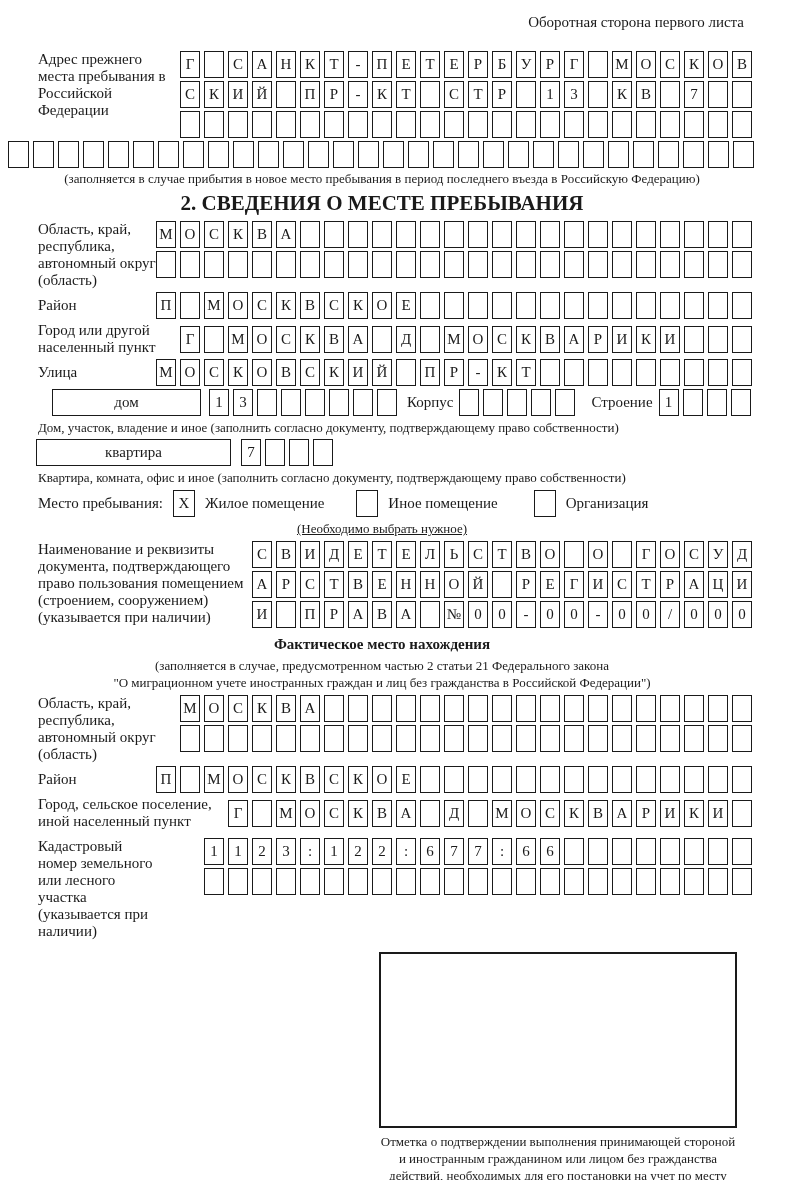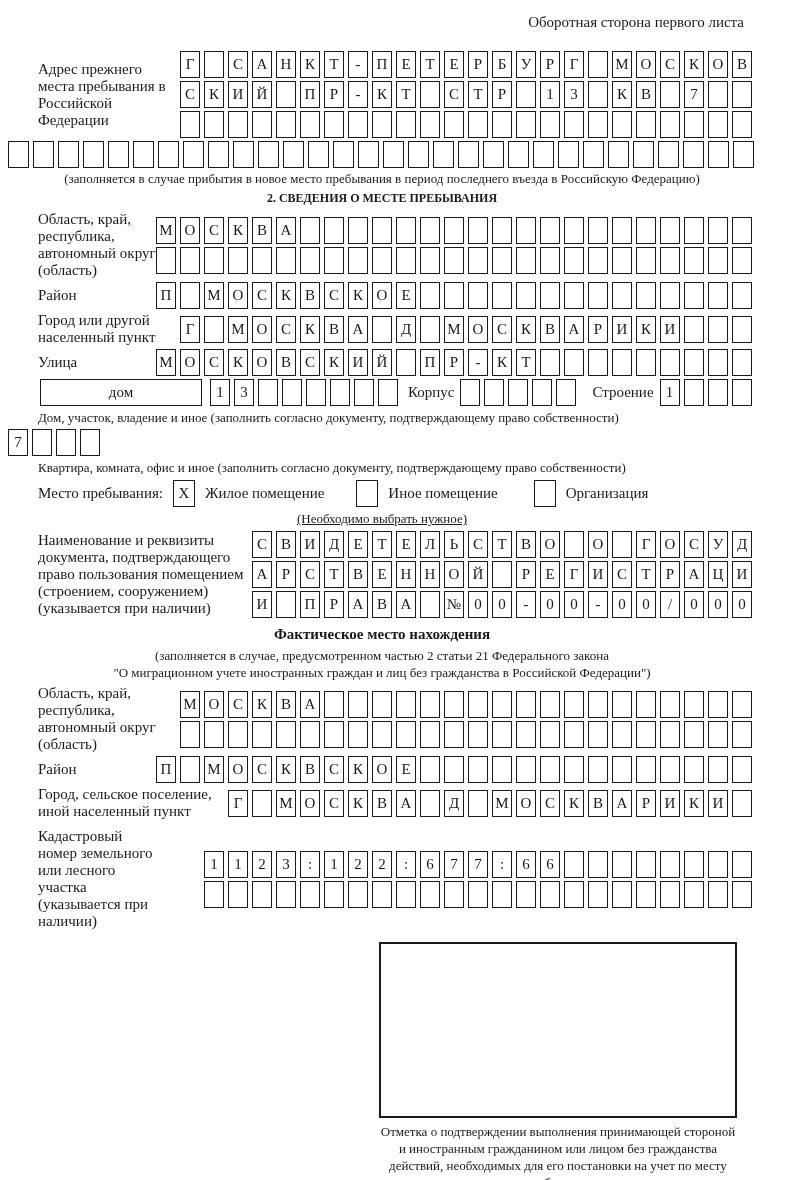"Адрес прежнего места пребывания в" .flexrow { align-items: center -> flex-start }
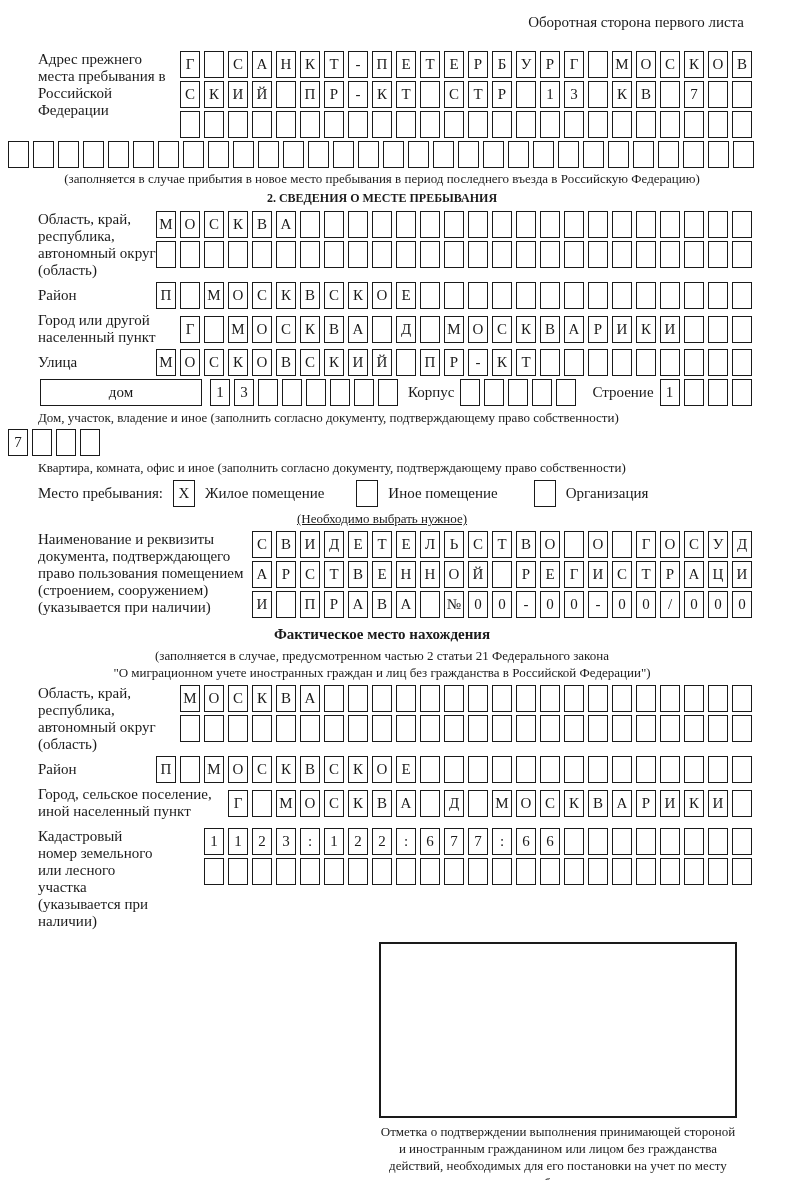"2. СВЕДЕНИЯ О МЕСТЕ ПРЕБЫВАНИЯ" .sec-title { font-size: 12px -> 21px }
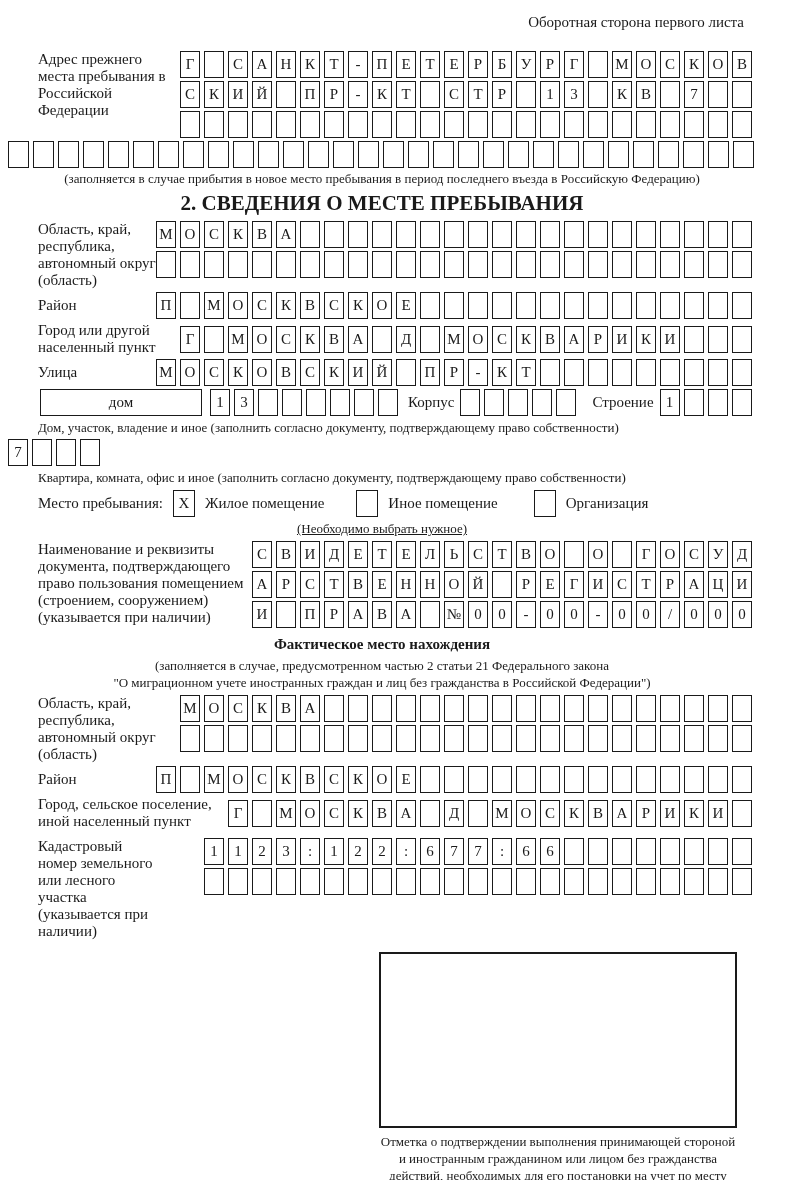"дом" .house-box { margin-left: 32px -> 44px; width: 162px -> 149px }
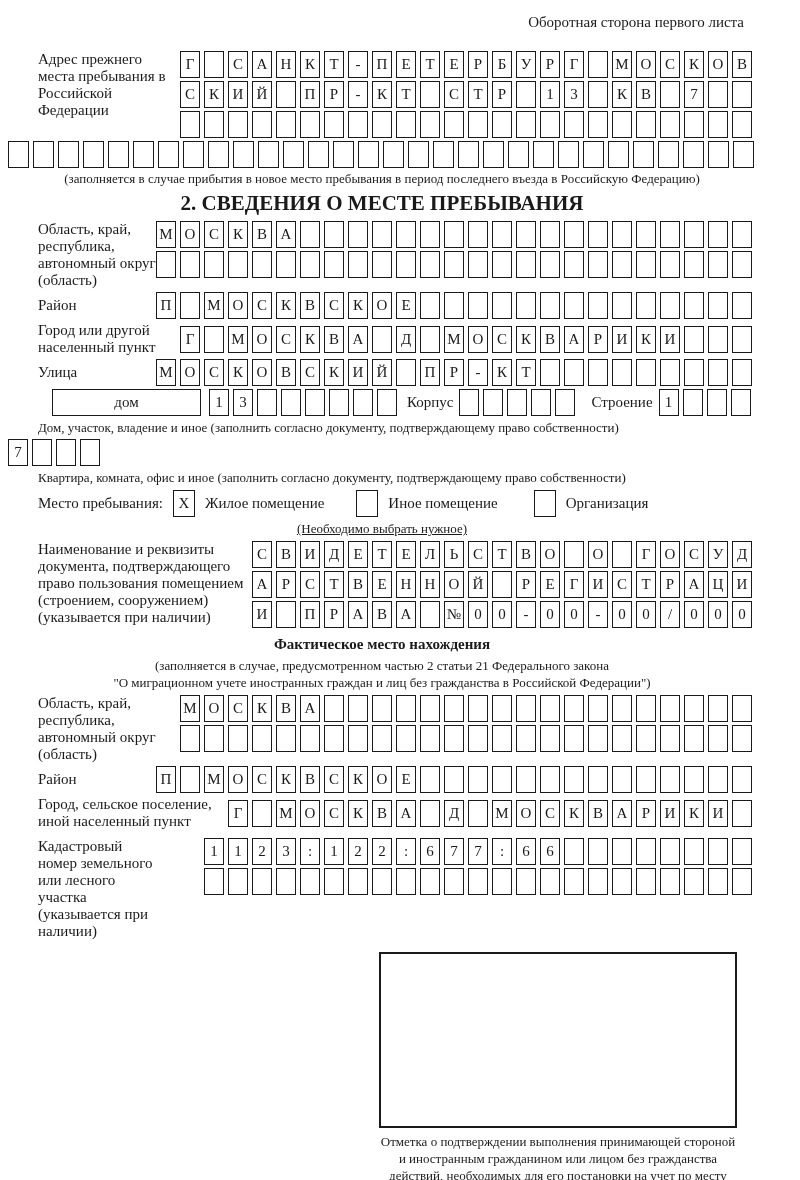"квартира" div.typed-box { html: none -> <div> <span>квартира</span> </div> }
